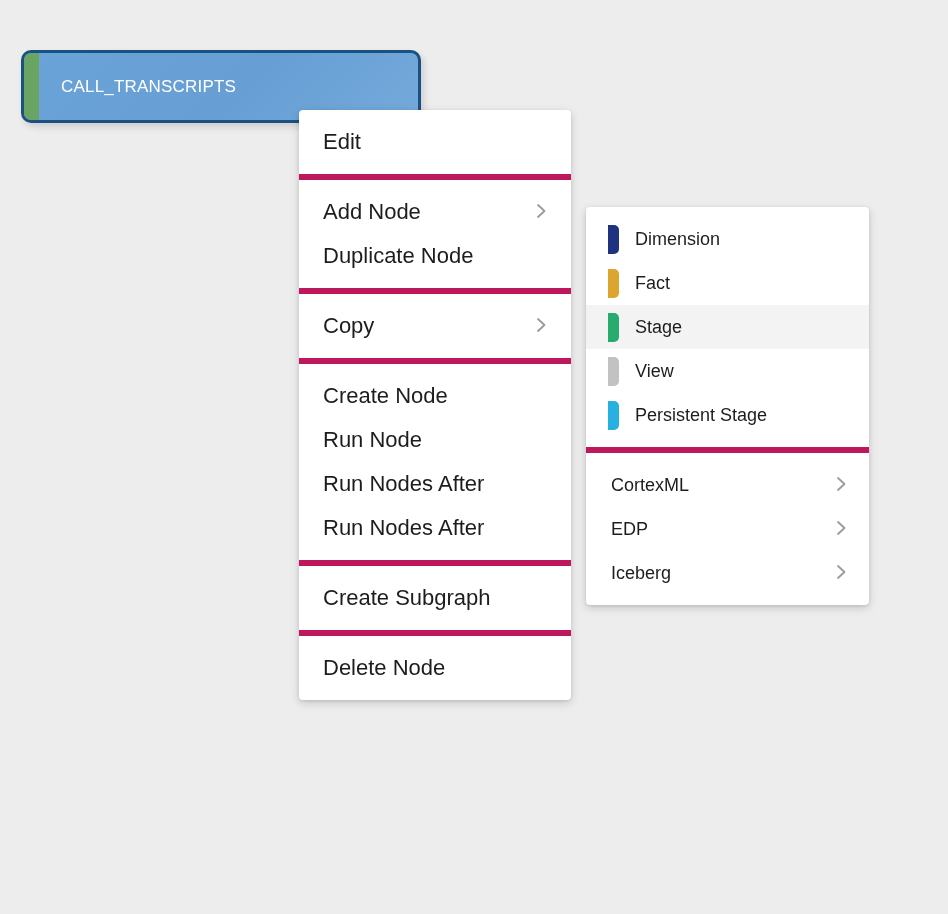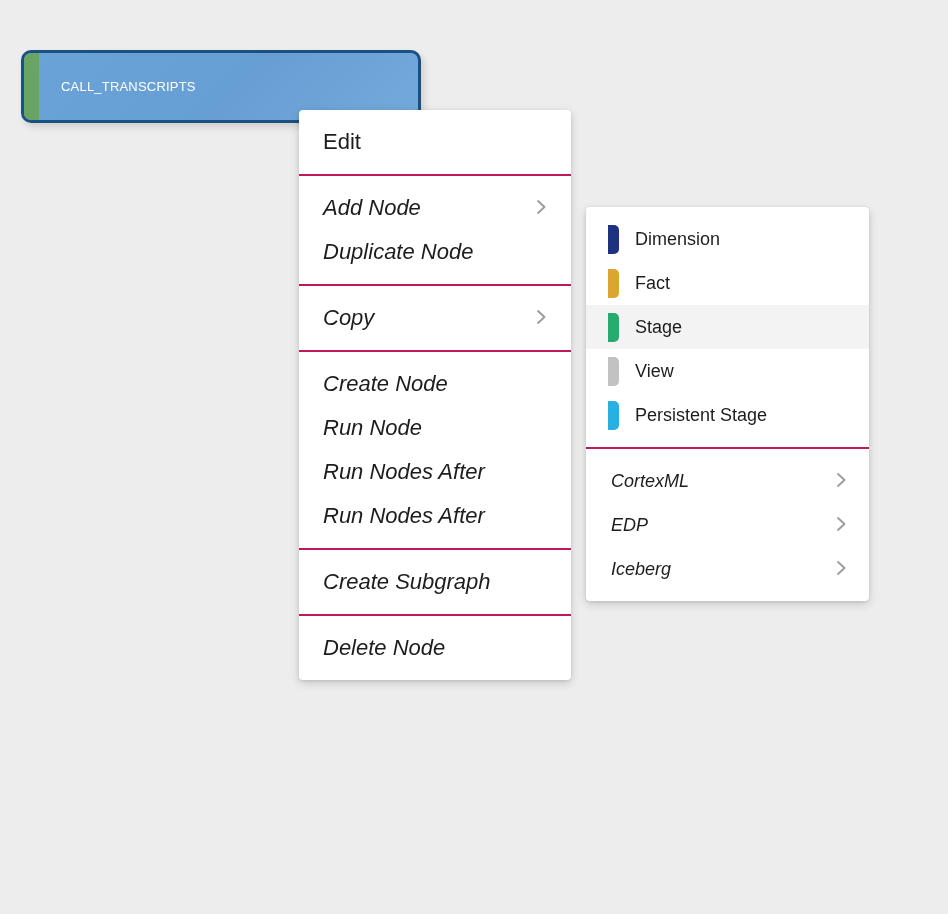"CALL_TRANSCRIPTS" .node-label { font-size: 13px -> 17px }
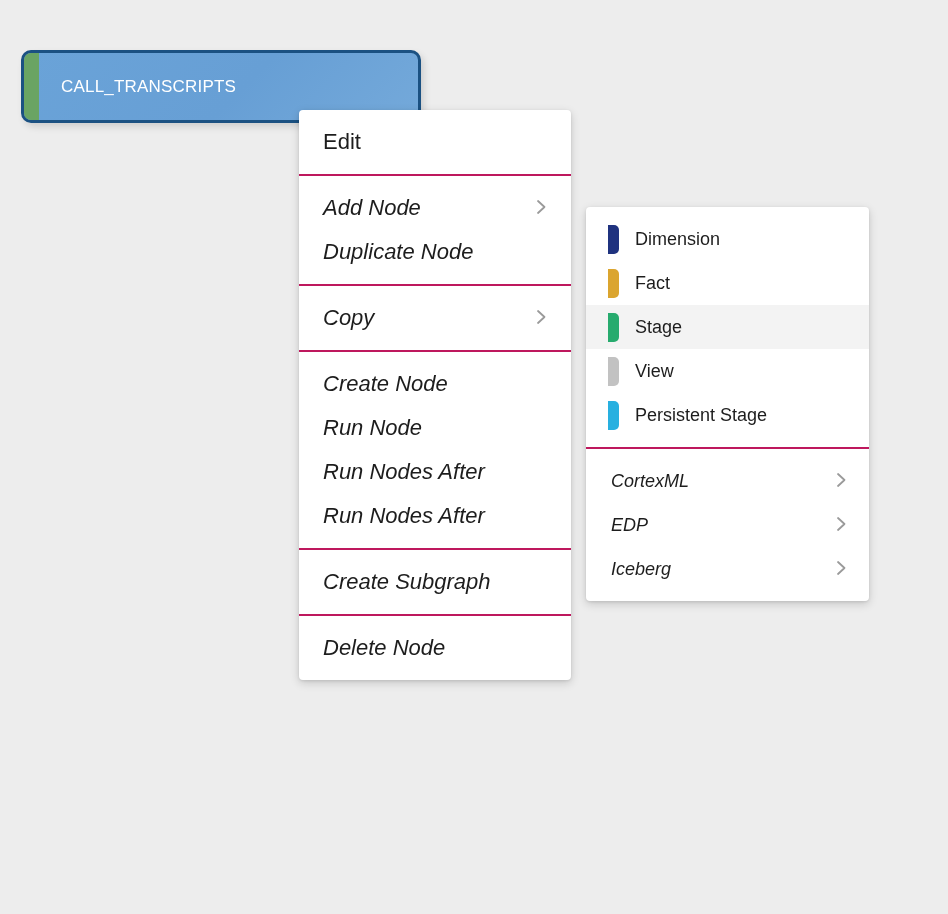"Add Node" .menu-group + .menu-group { border-top: 2px solid #be185d -> 6px solid #be185d; font-style: italic -> none }
